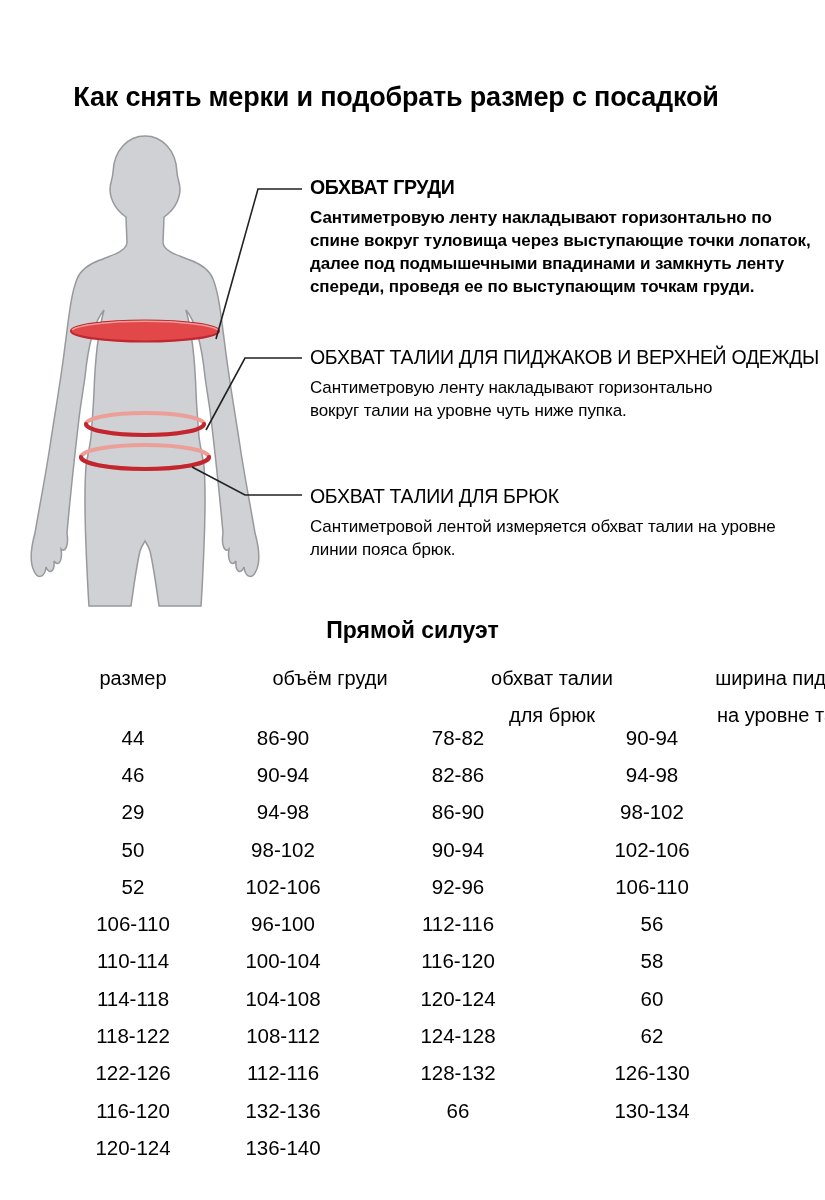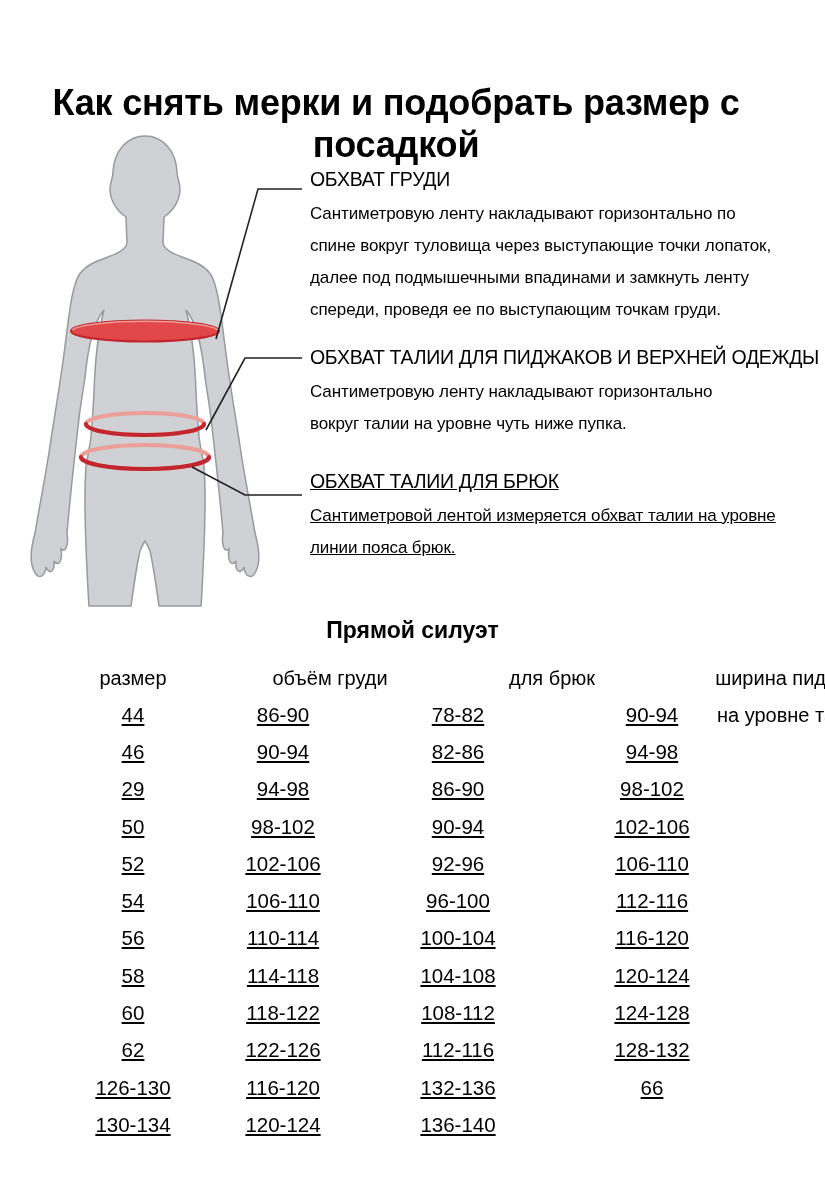"Как снять мерки и подобрать" .main-title { font-size: 36px -> 27px }
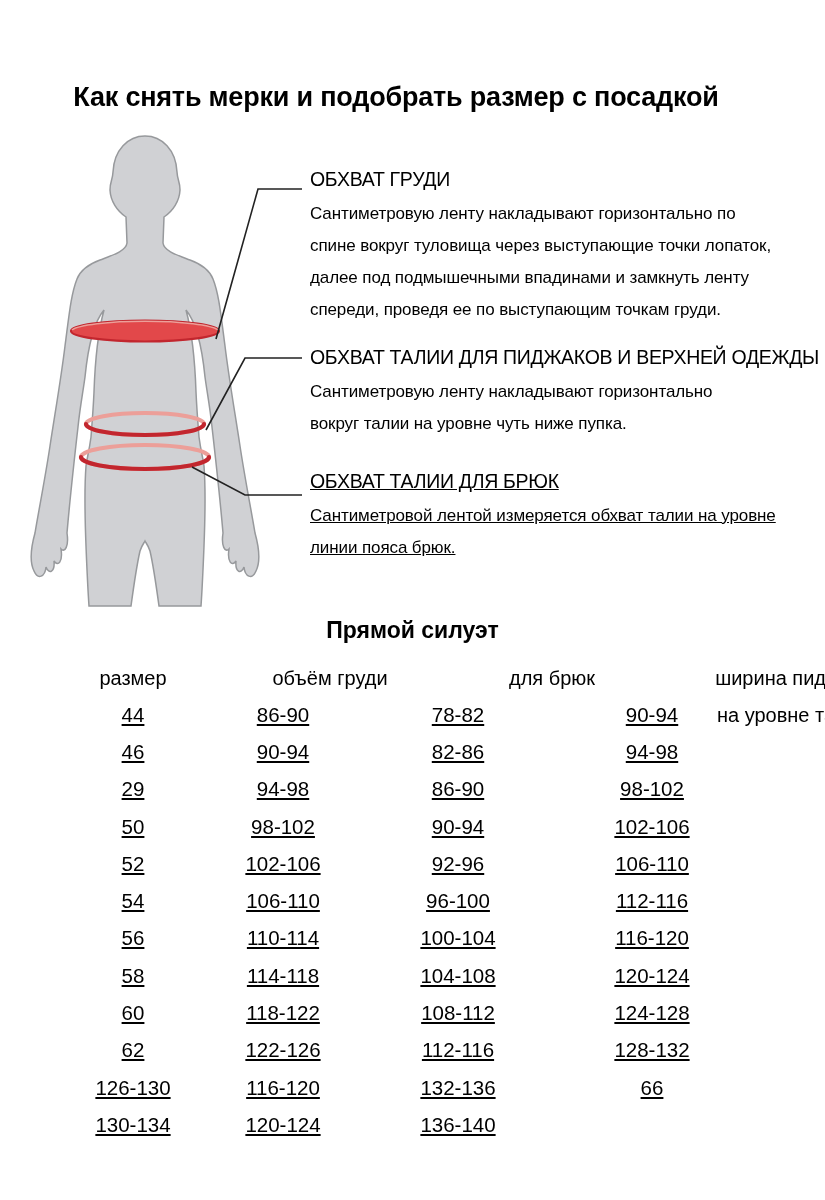"ОБХВАТ ГРУДИ" #ann-1 { font-weight: none -> bold; top: 168px -> 176px }
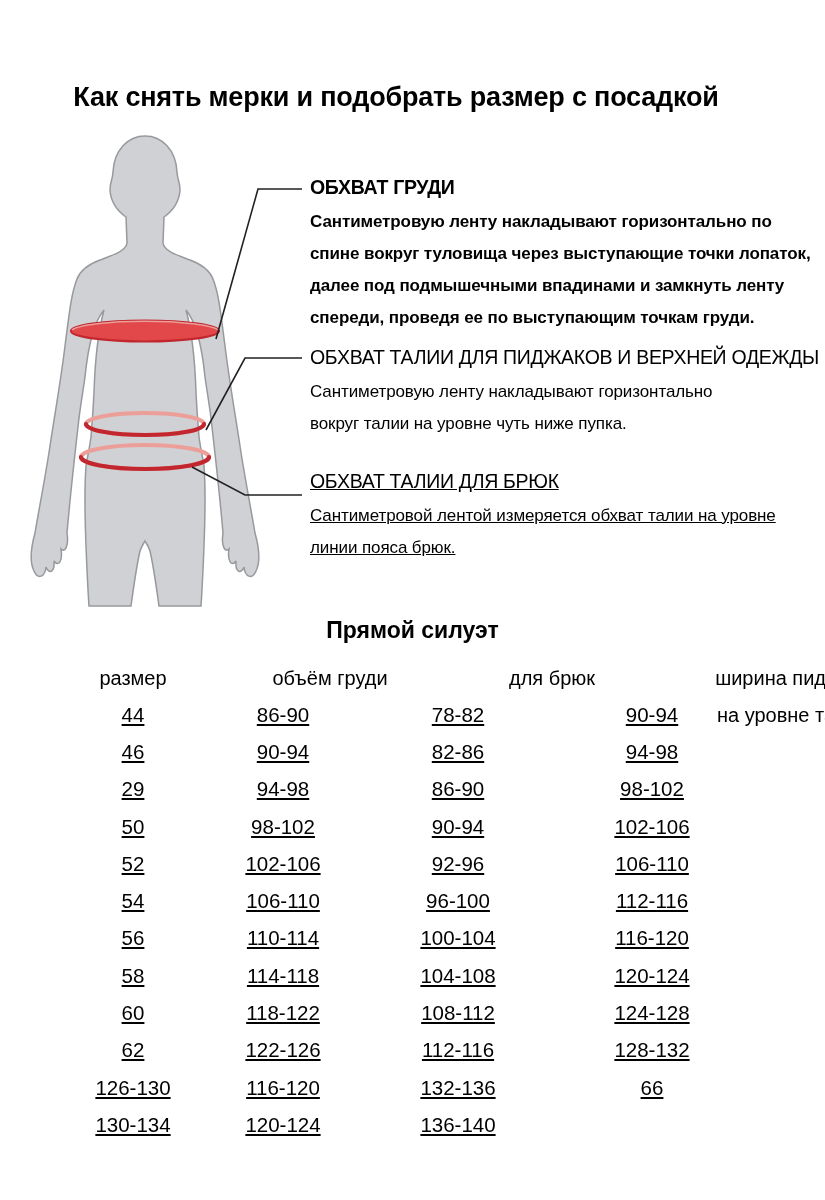"Сантиметровую ленту накладывают" .ann-body { line-height: 32px -> 23px }
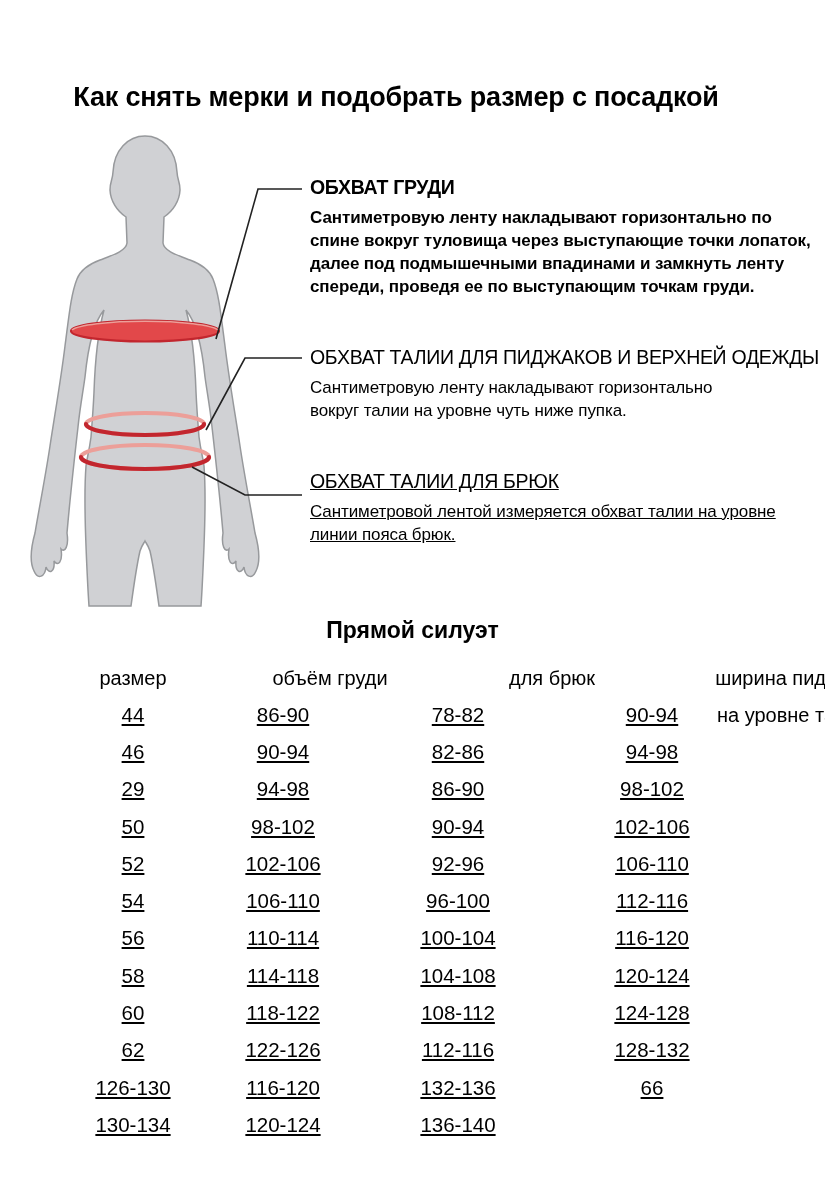"ОБХВАТ ТАЛИИ ДЛЯ БРЮК" #ann-3 { text-decoration: underline -> none; top: 470px -> 485px }
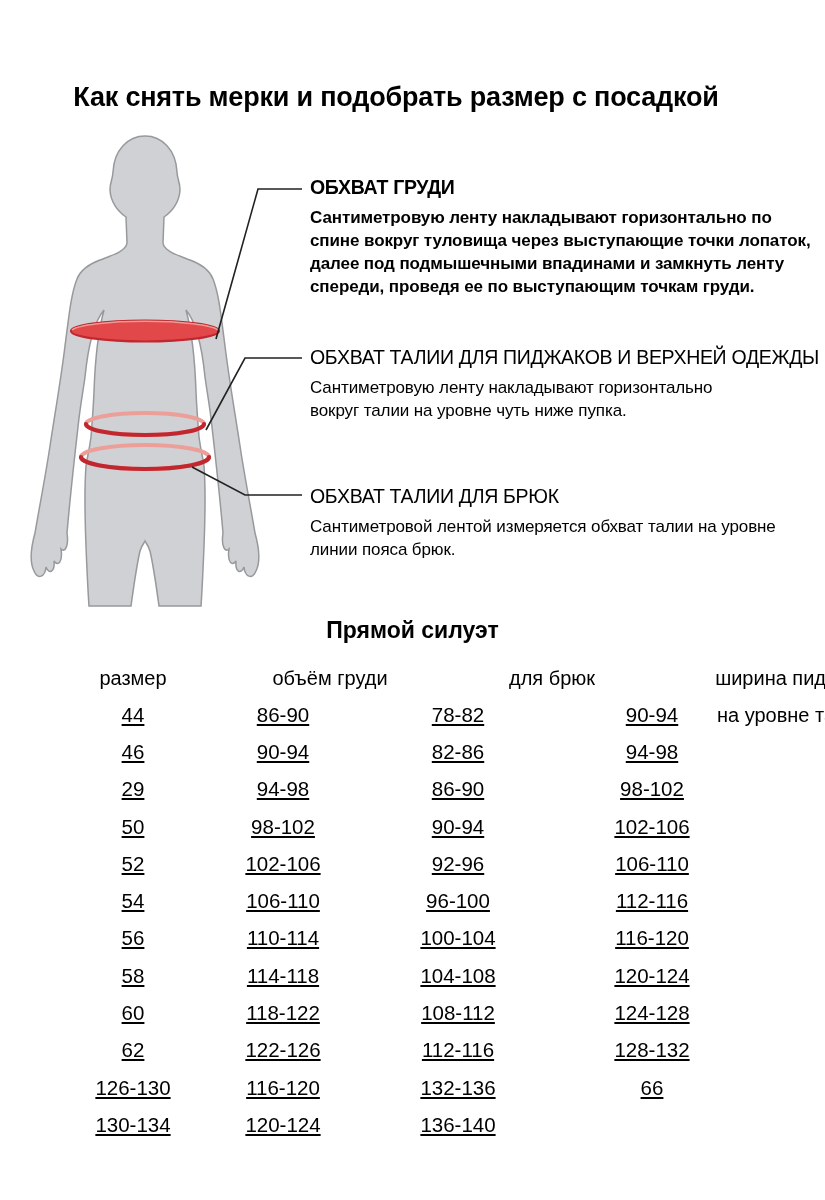"обхват талии" div.hline { html: none -> <div>обхват талии</div> }
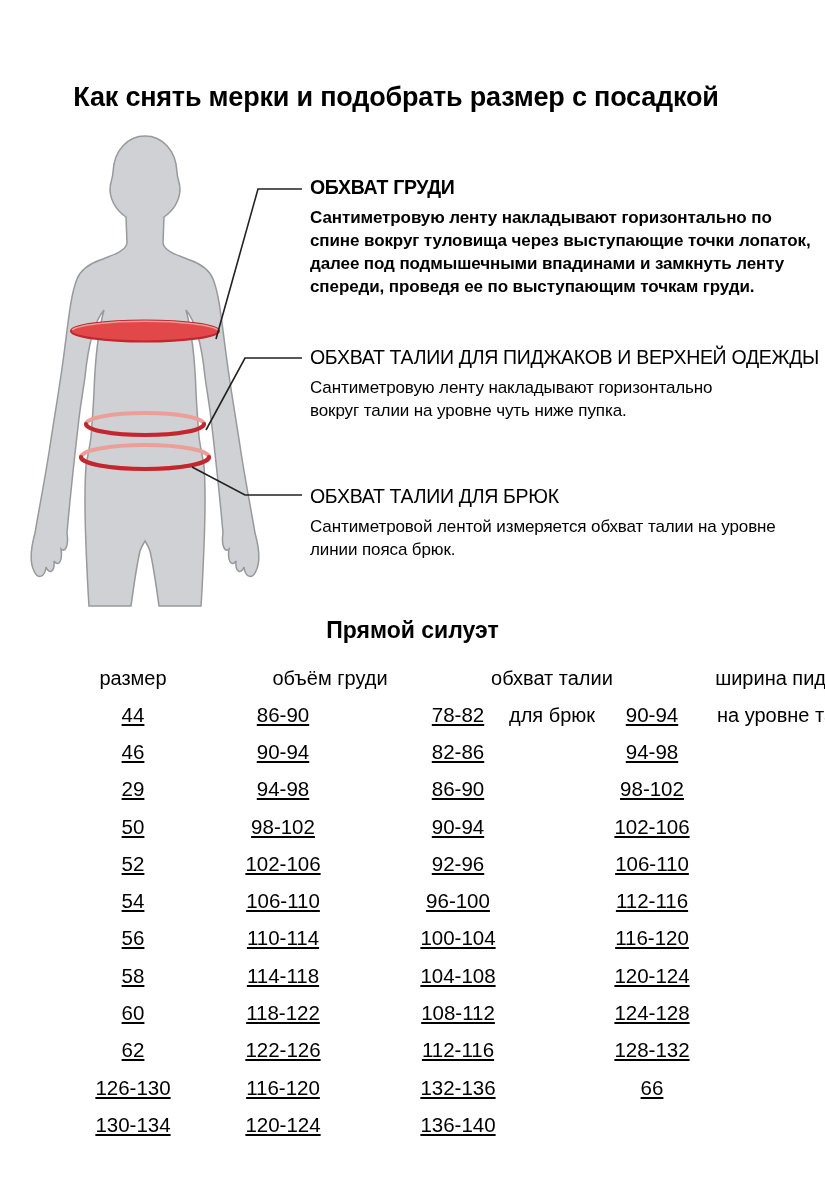"44" .size-body { text-decoration: underline -> none; top: 696px -> 719px }
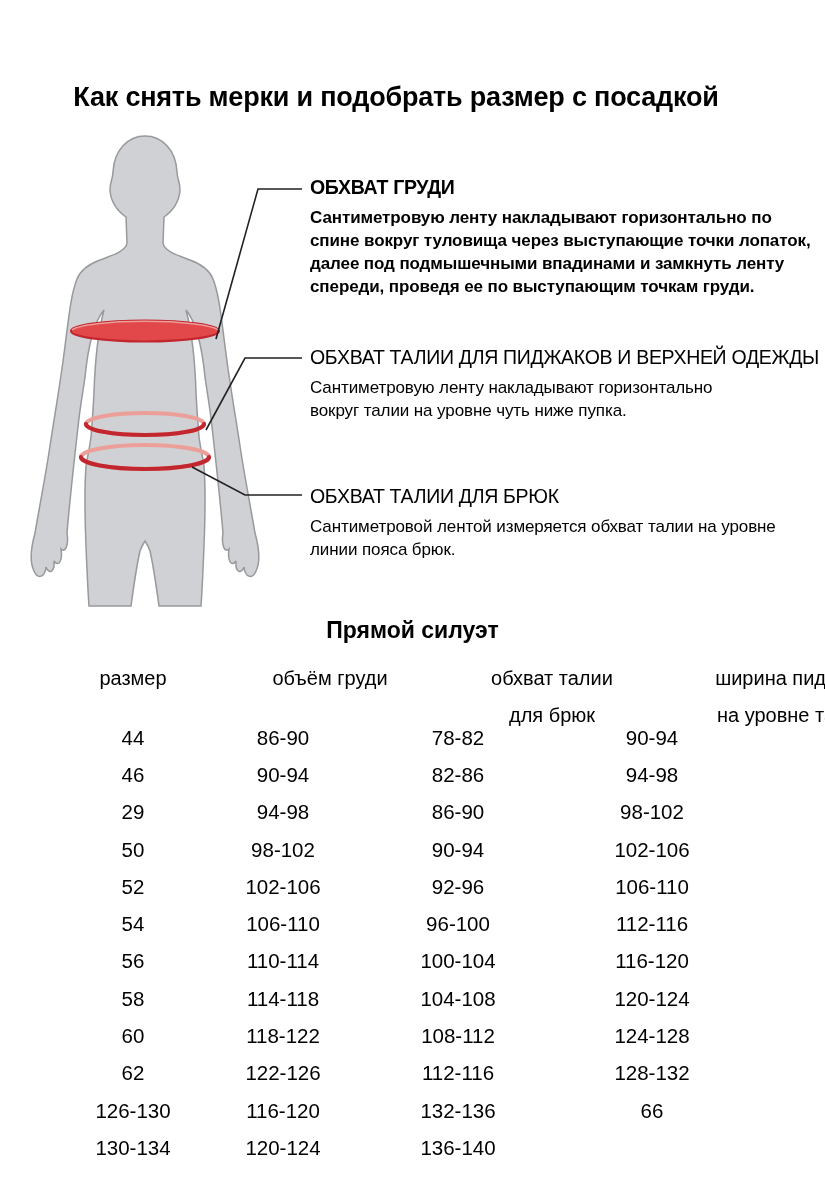"54" div.cell { html: <div>54</div> -> none }
